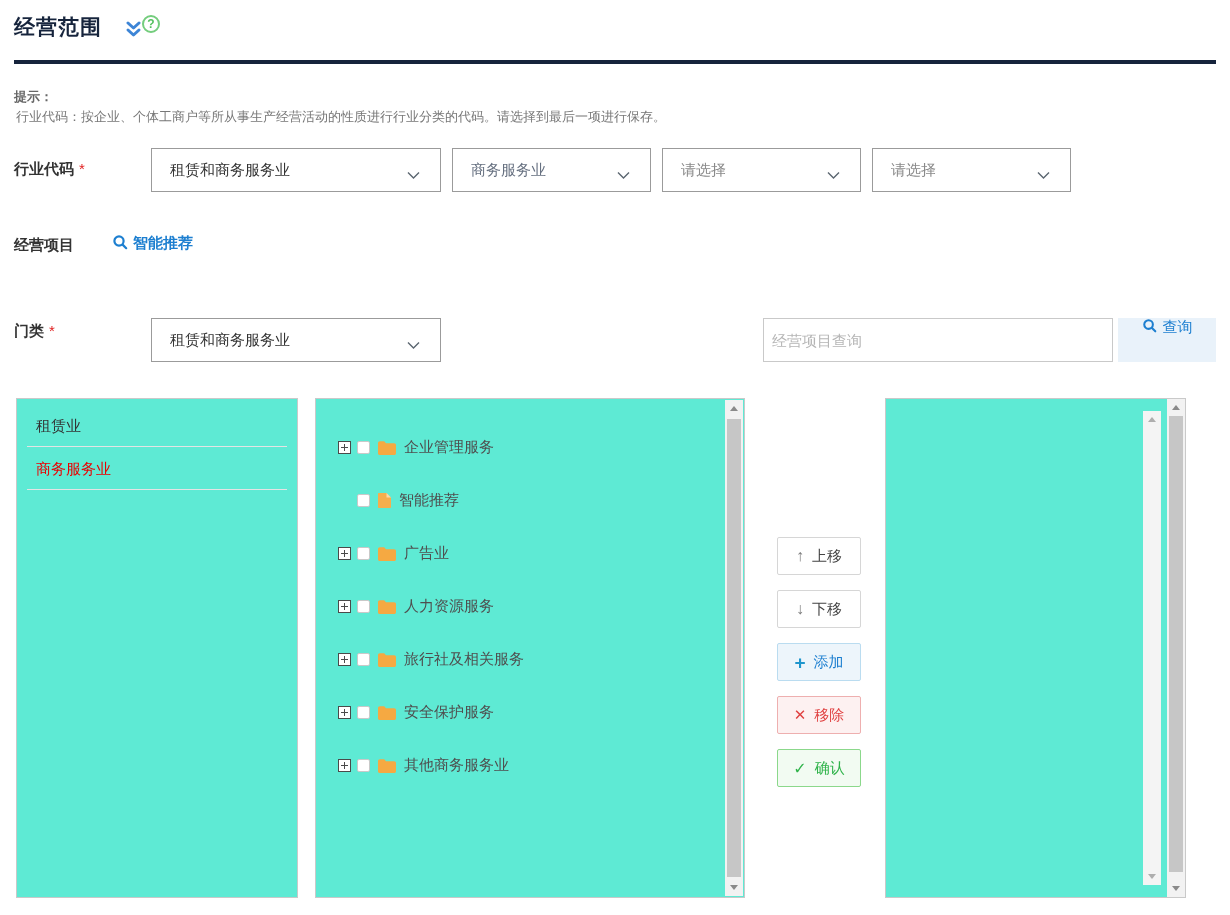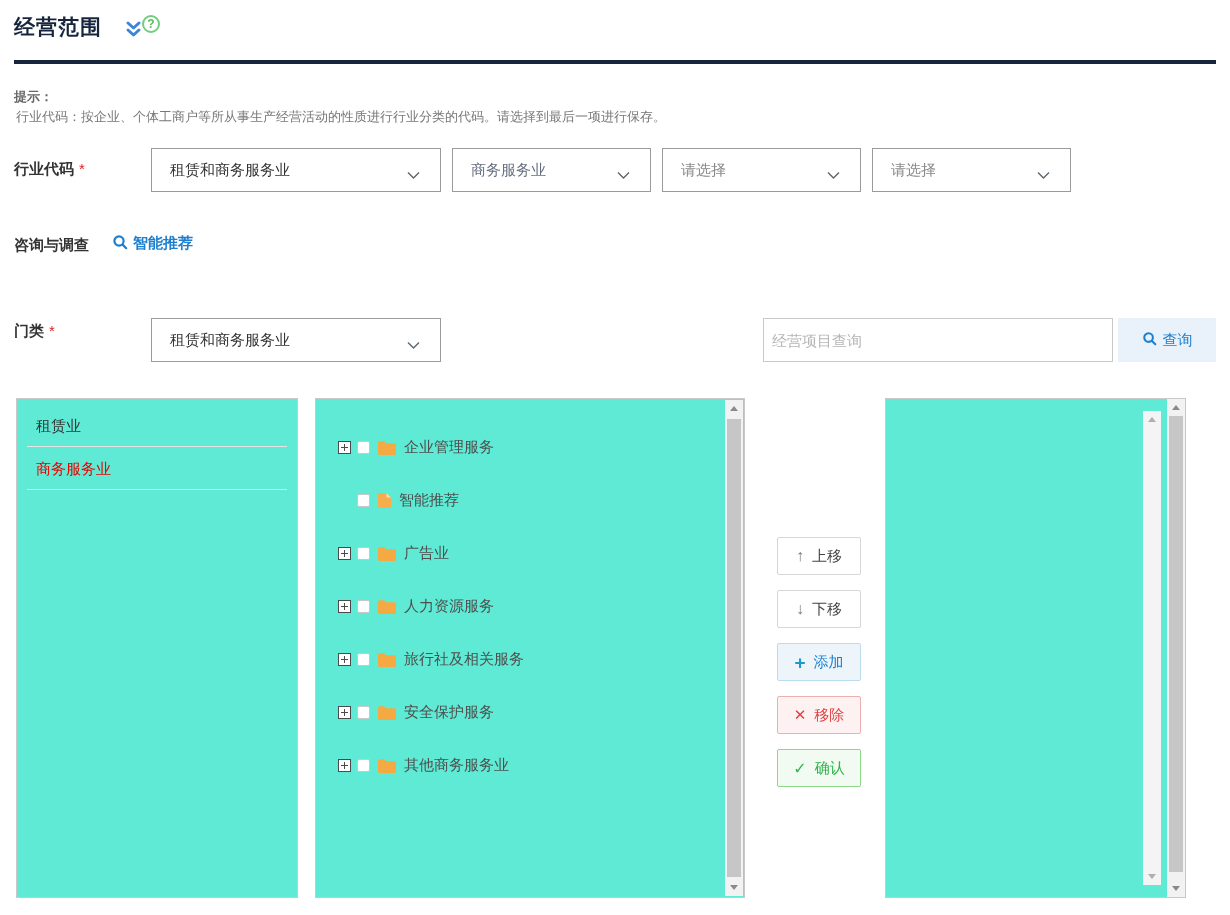"咨询与调查" div.field-label { text: 咨询与调查 -> 经营项目 }
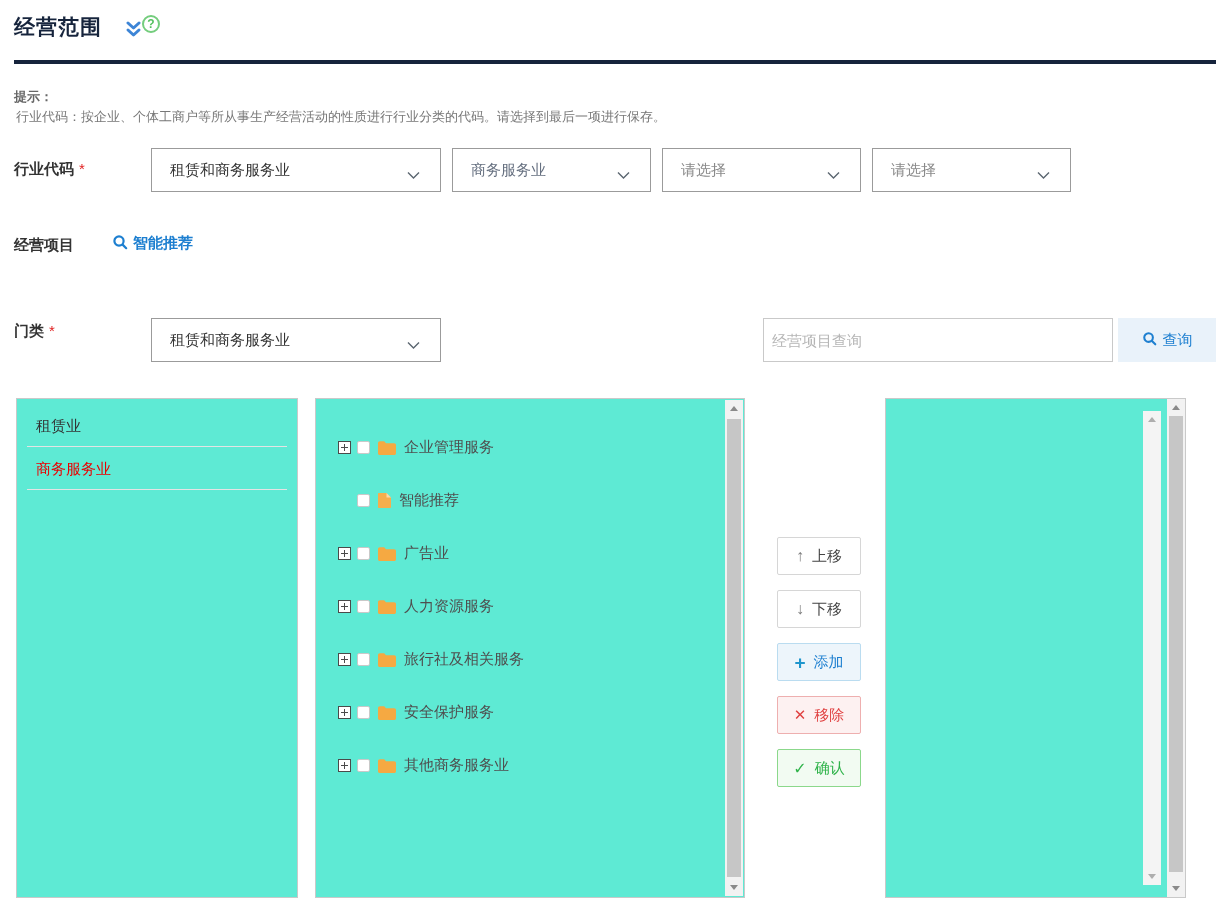"查询" .query-btn { align-items: center -> flex-start }
